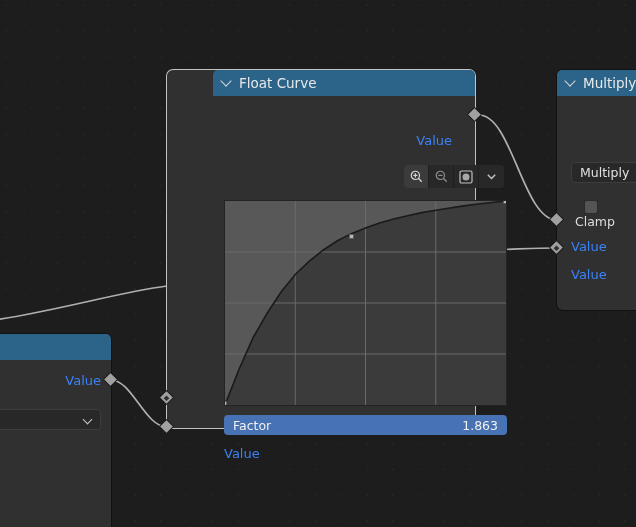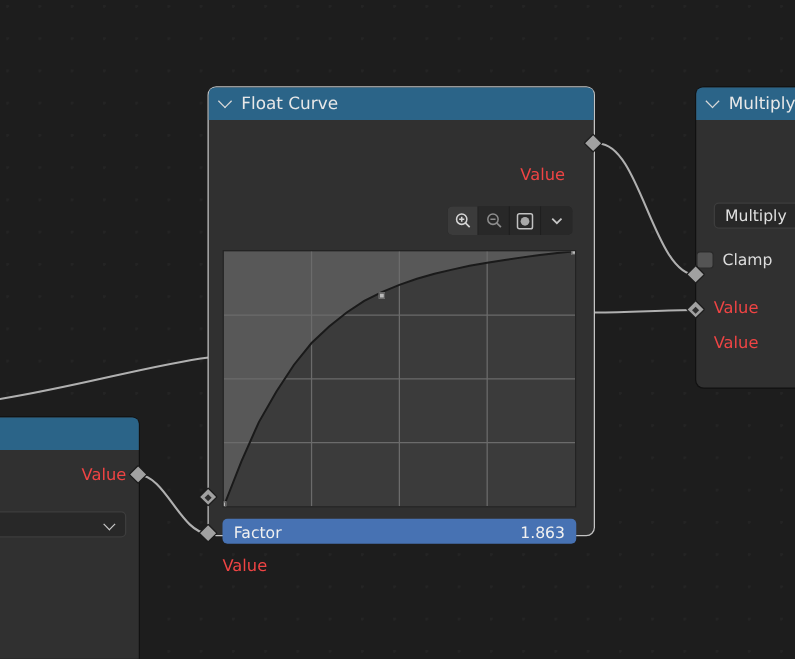"Float Curve" div.node { padding-left: none -> 46px }
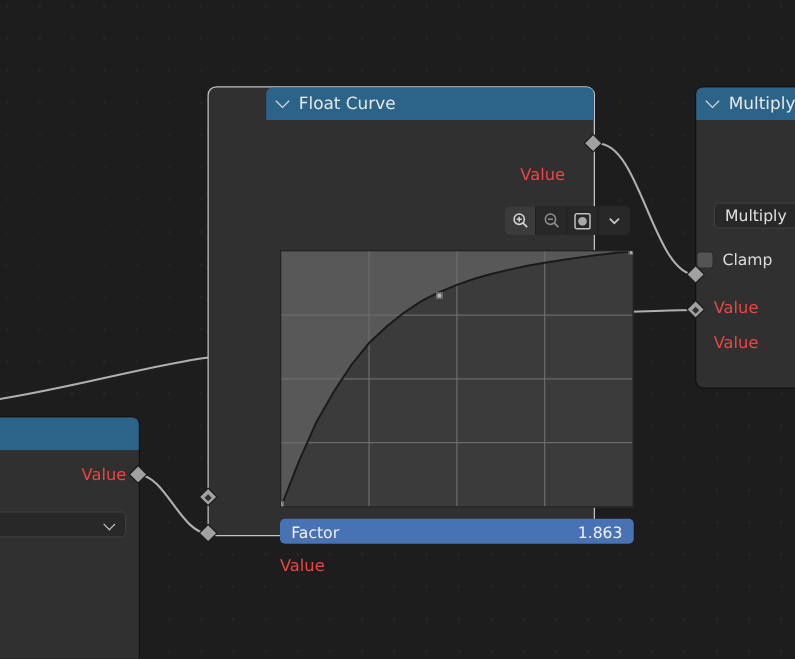"Value" .sock-label { color: #ef4444 -> #3b82f6 }
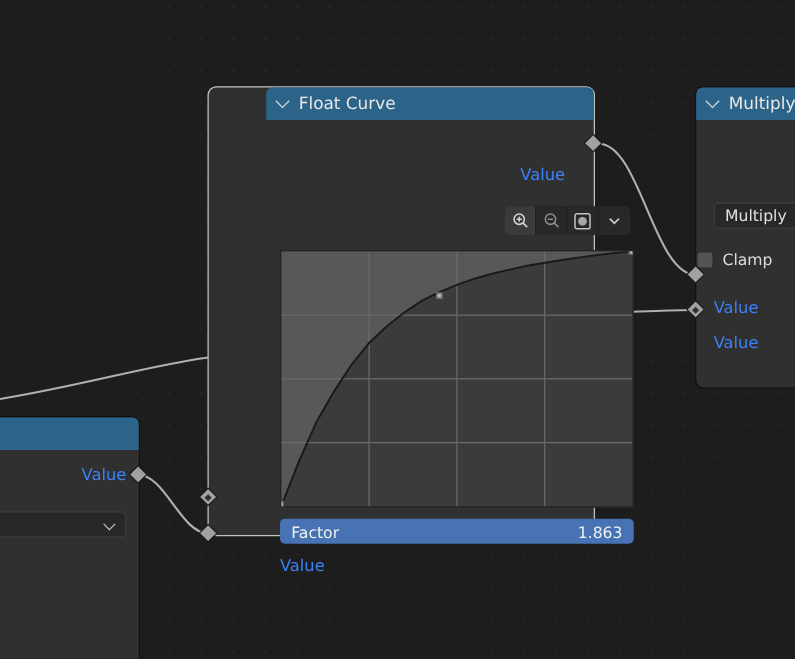"Clamp" div.checkrow { flex-direction: none -> column; left: 0 -> 18px }
